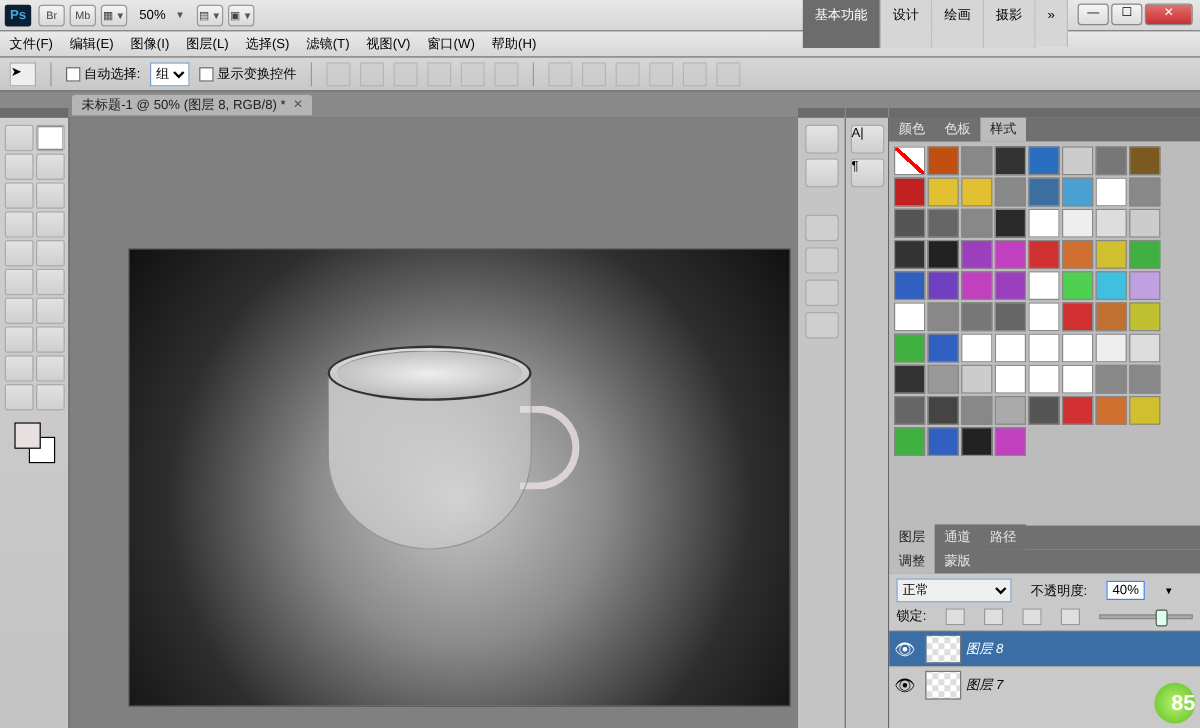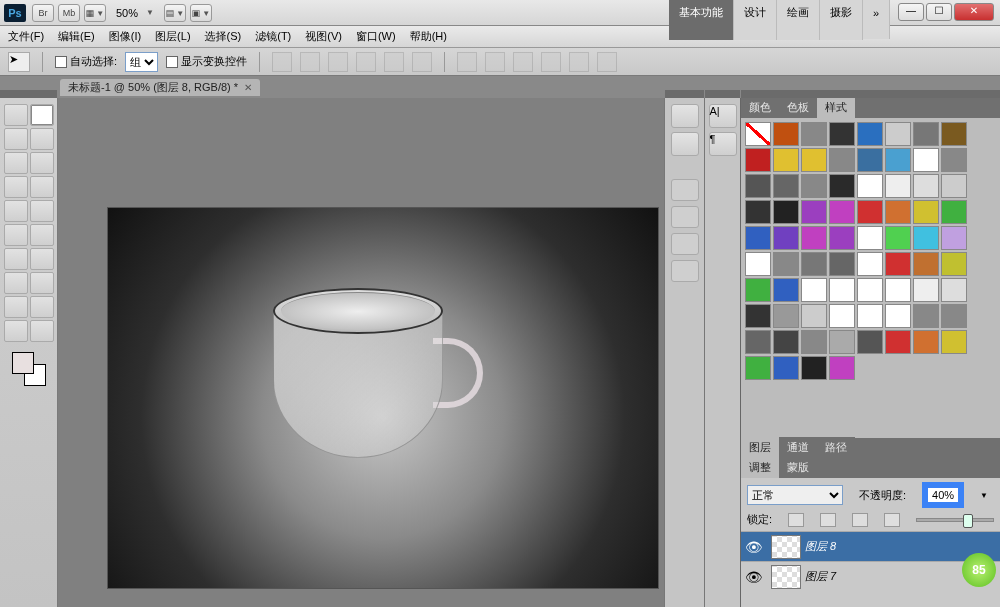"40%" .lc-row .opa-box { border: 6px solid #3b82f6 -> 1px solid #3b82f6 }
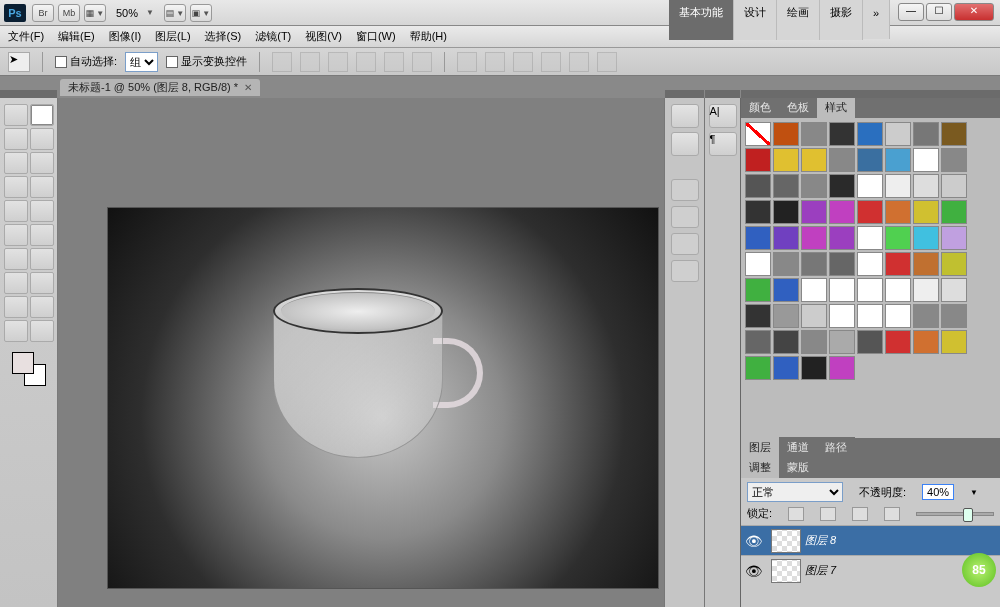"85" .badge-85 { bottom: 20px -> 4px; font-size: 12px -> 18px; text-align: center -> right }
